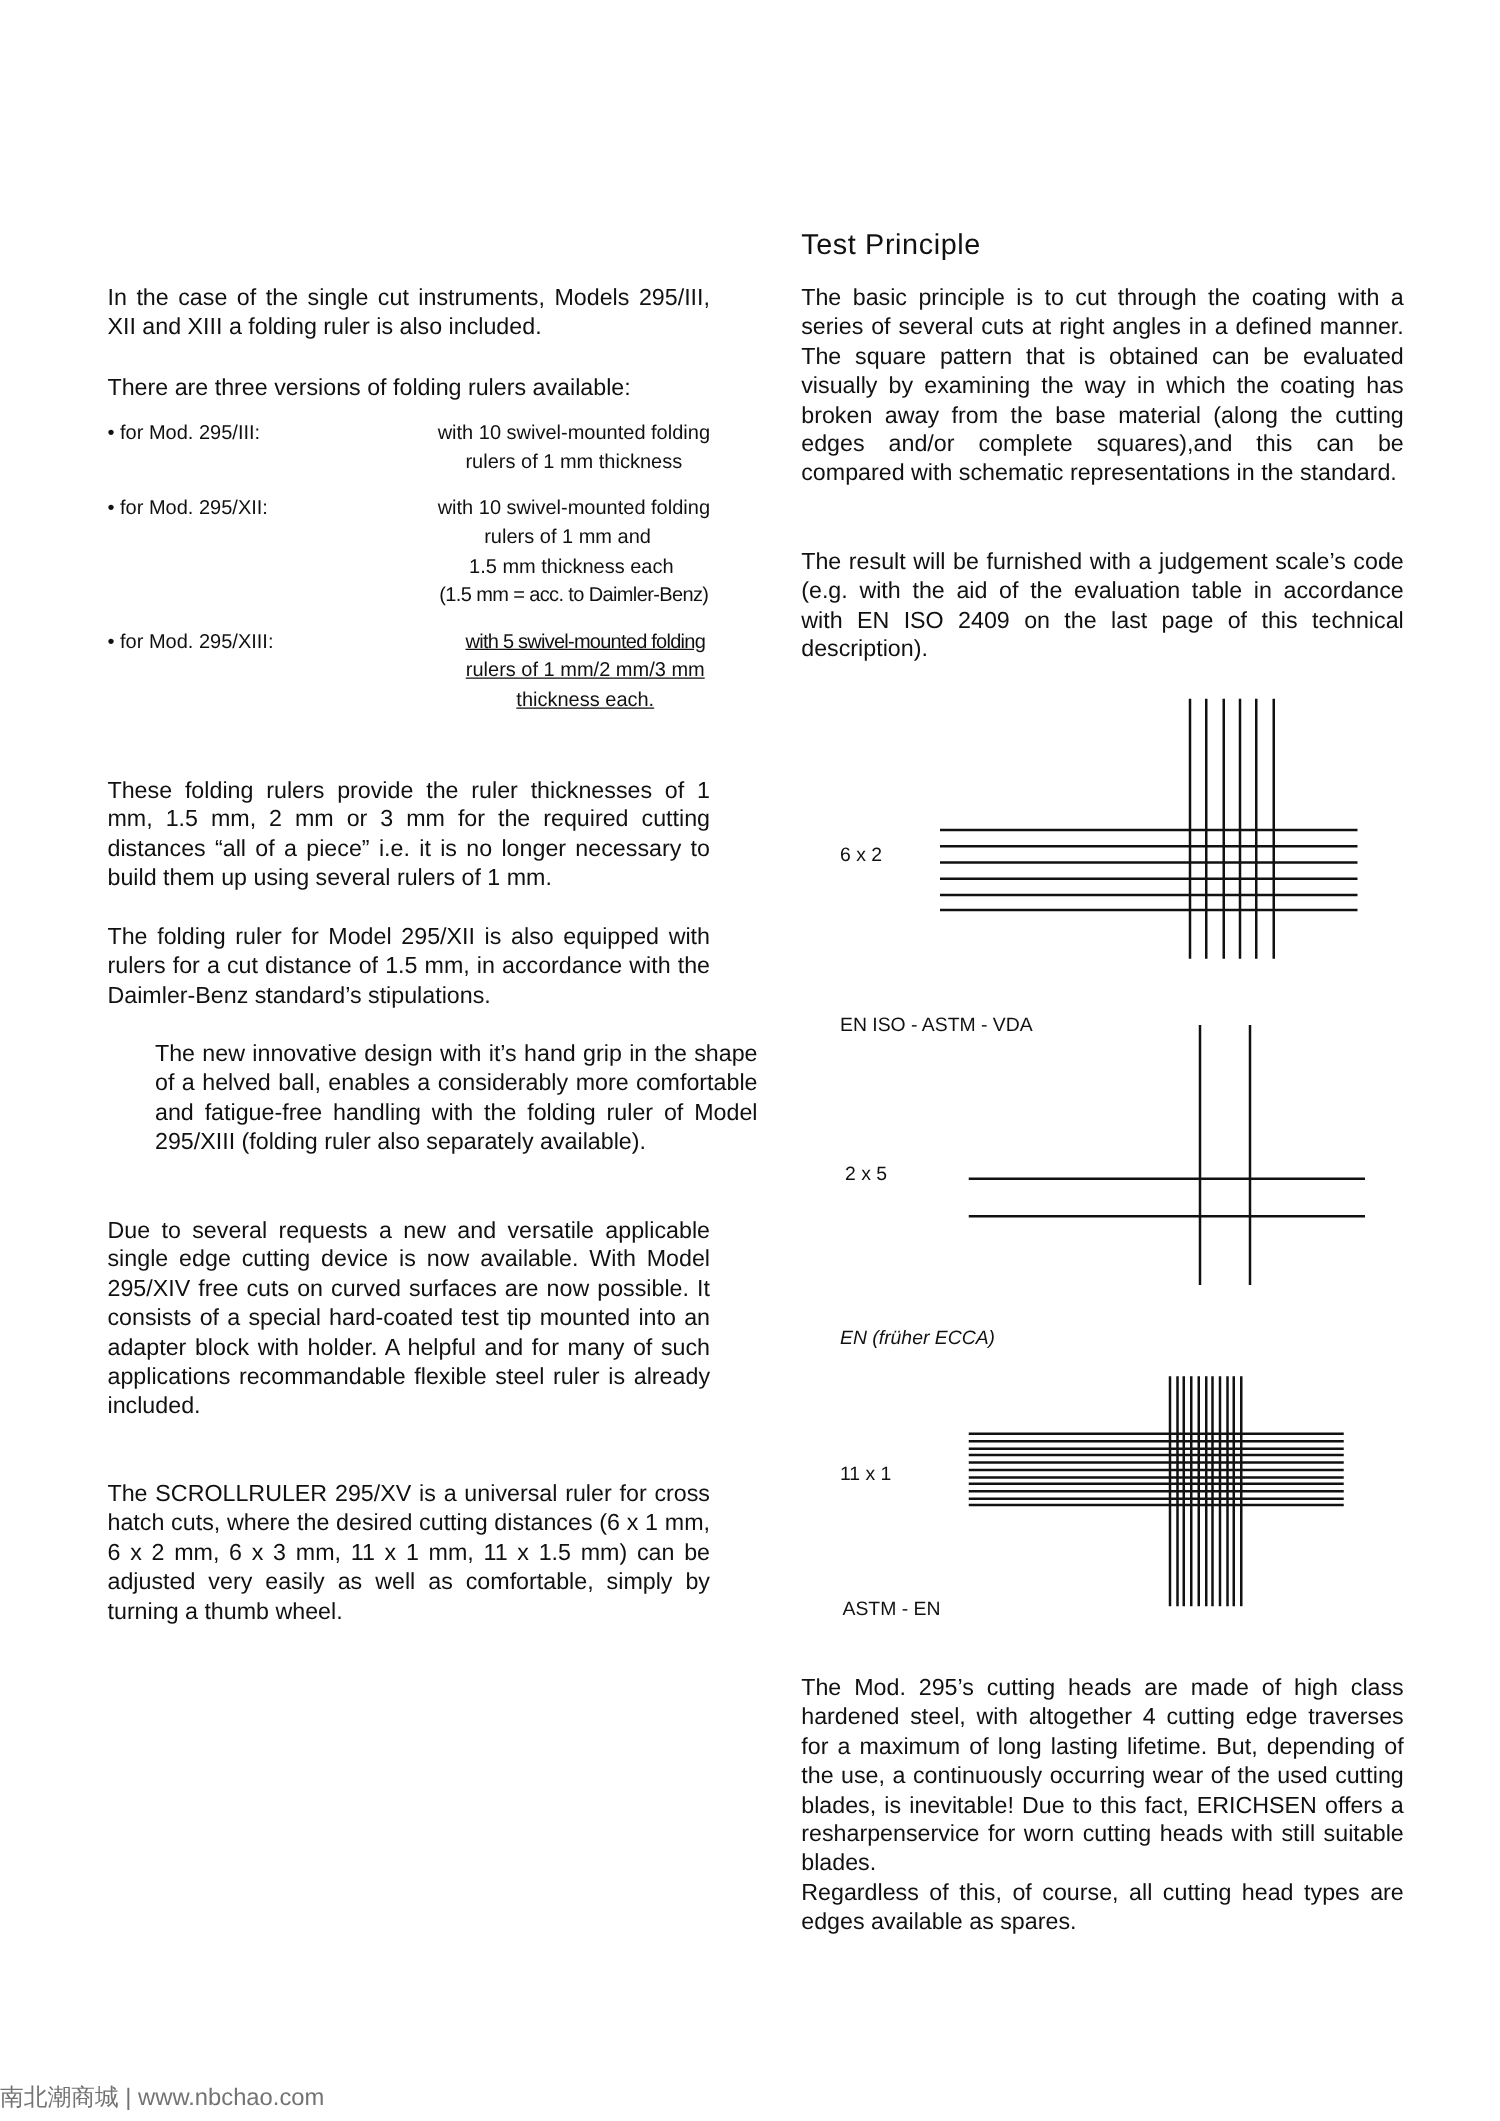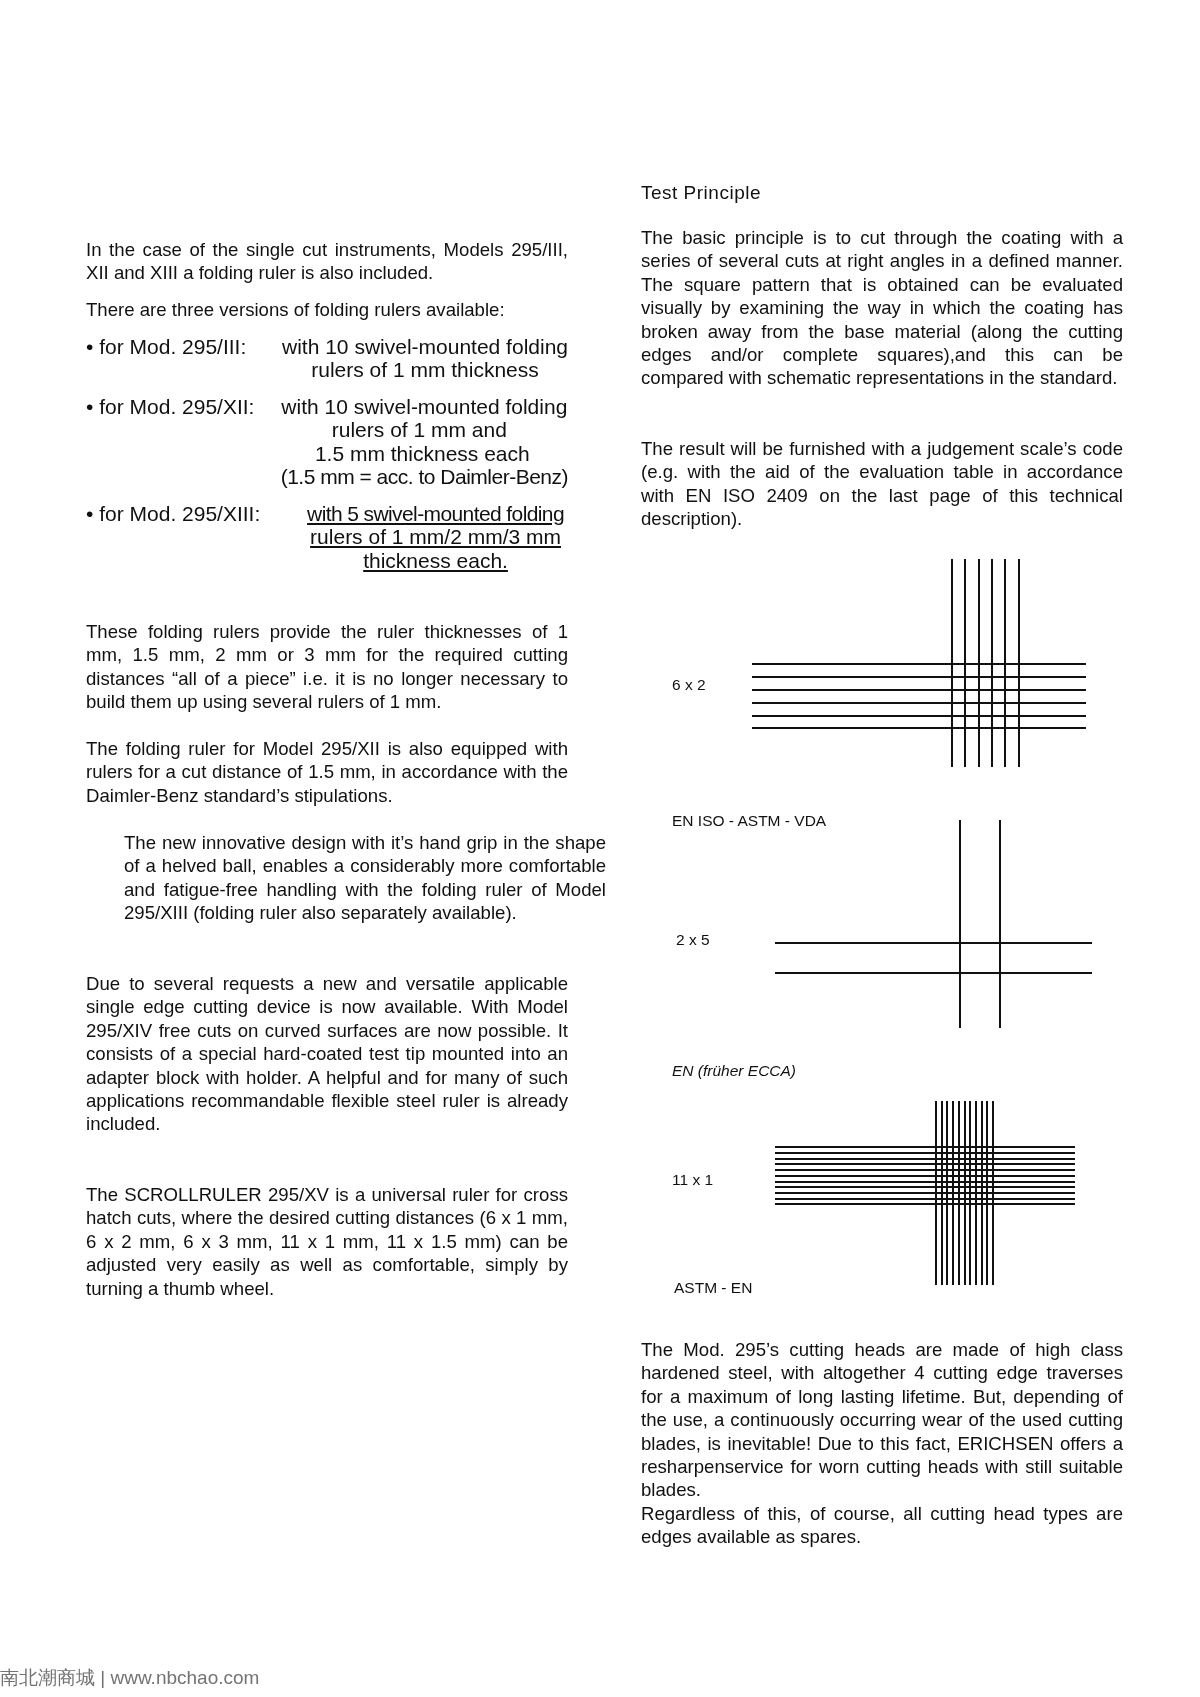"Test Principle" .heading { font-size: 19px -> 23px }
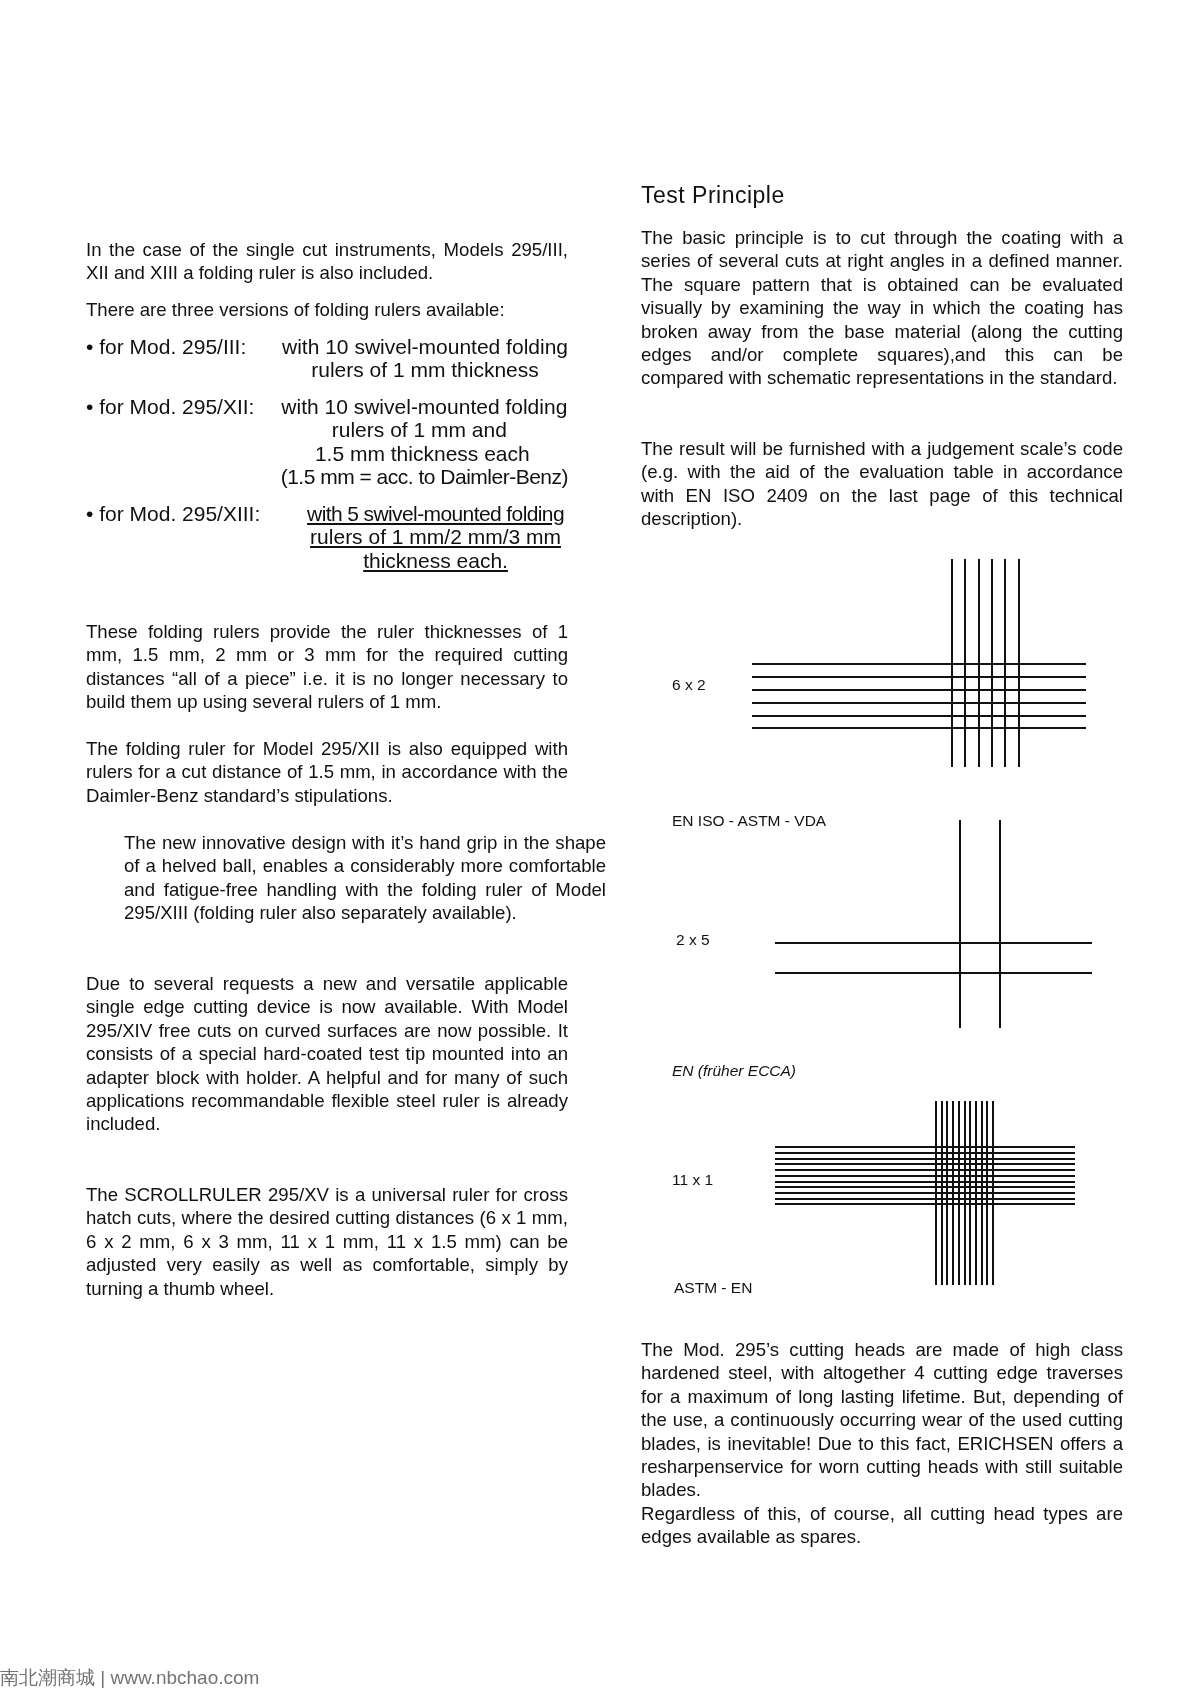"In the case of the" div.abs { margin-top: 12px -> none }
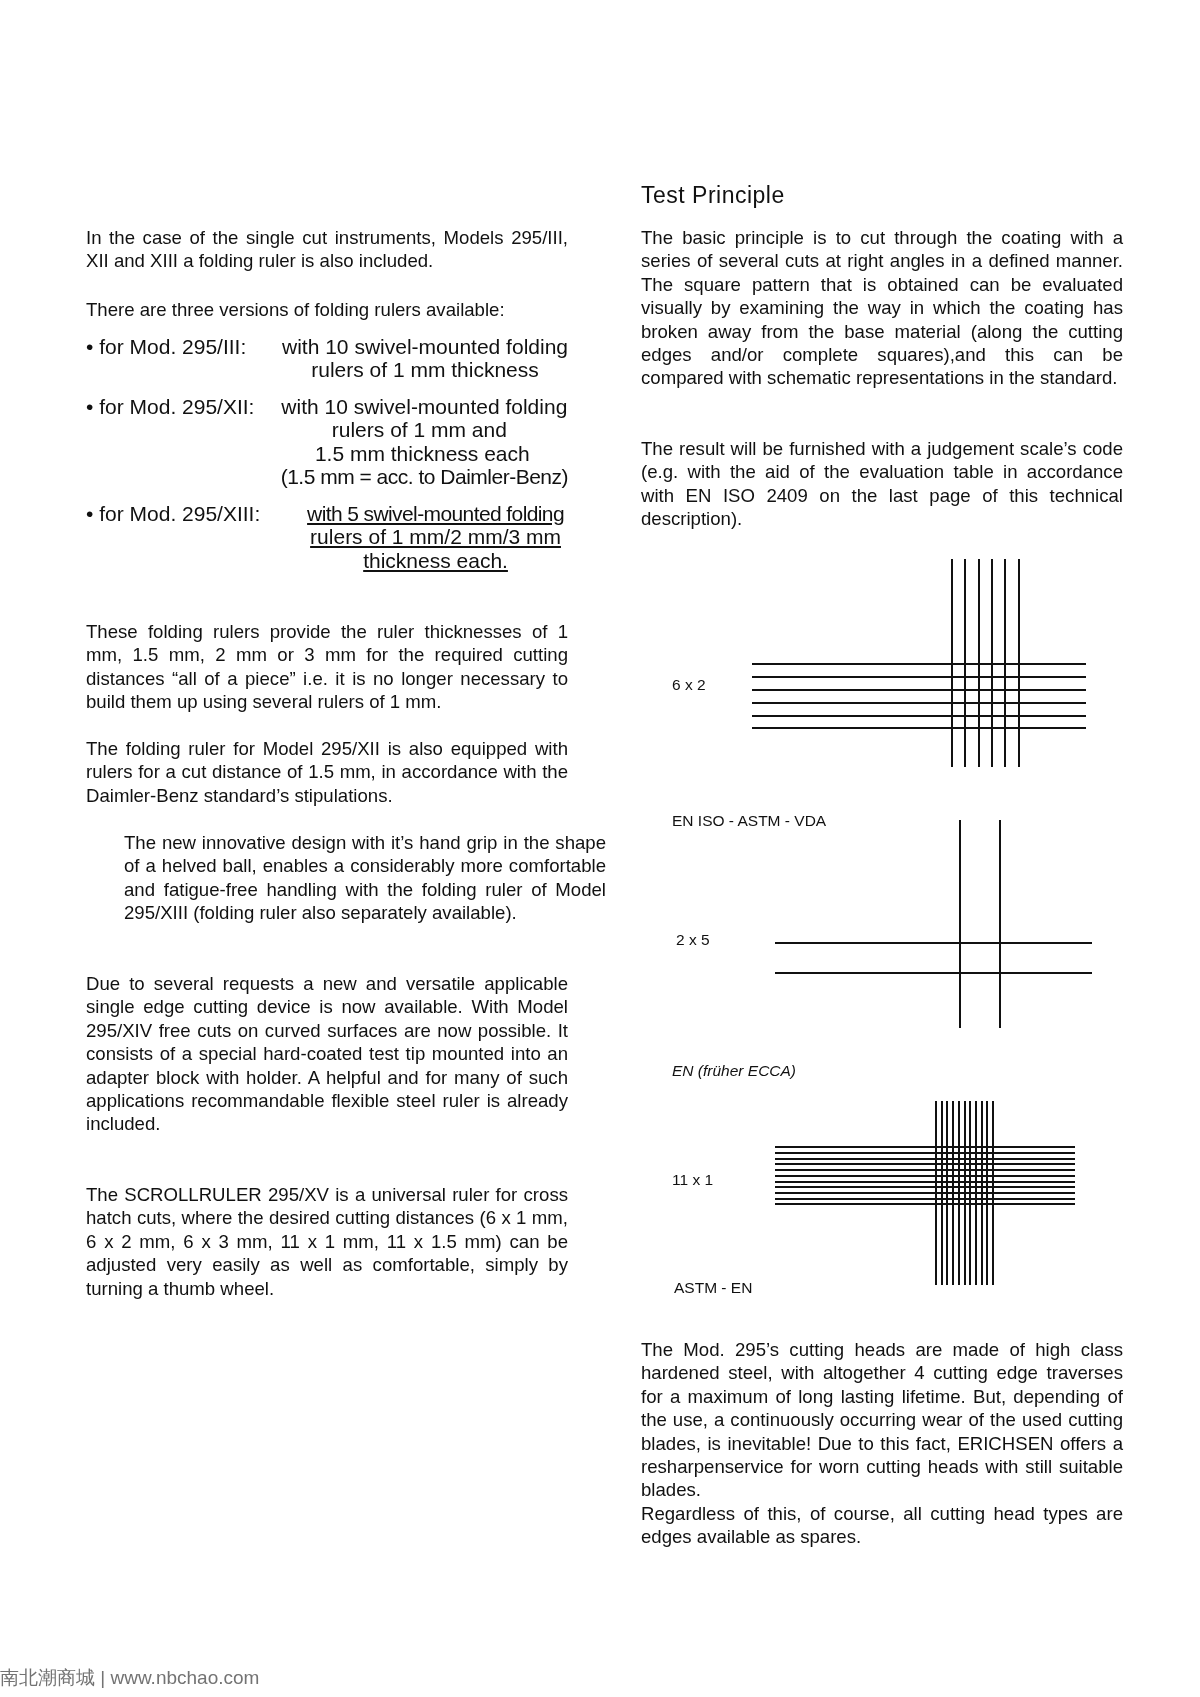"• for Mod. 295/III:" .bullet-row { font-size: 21px -> 16px }
